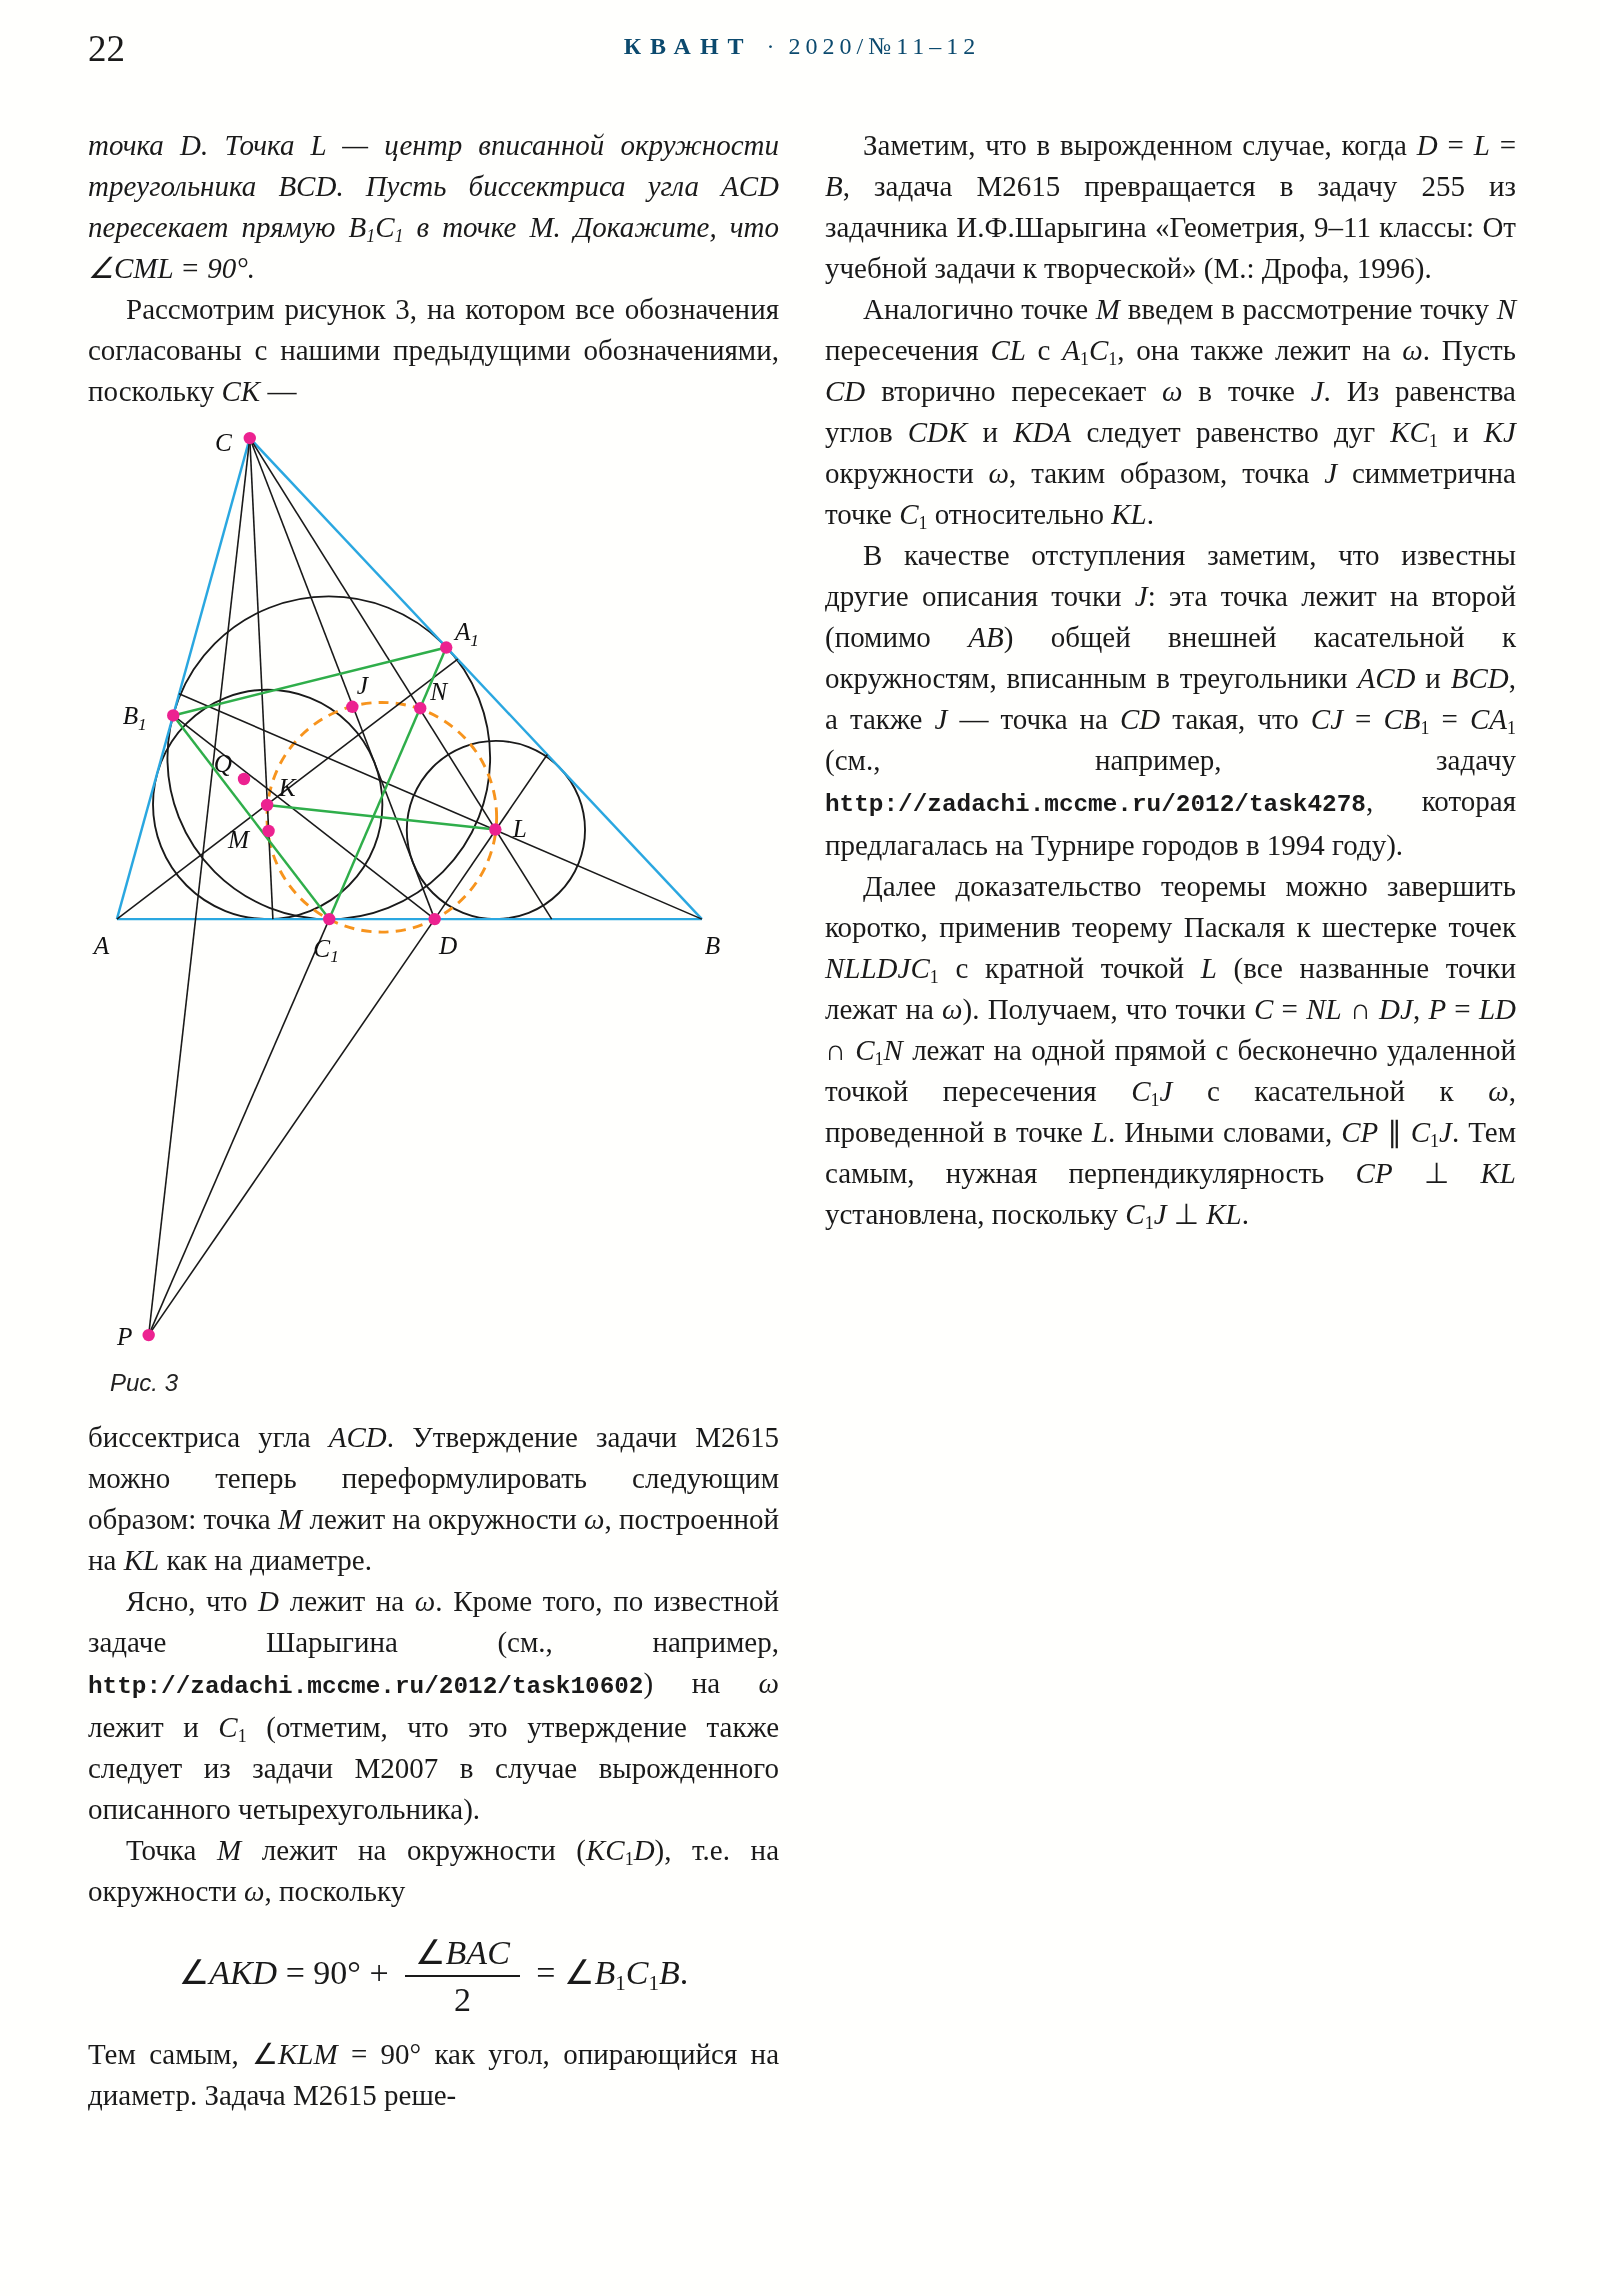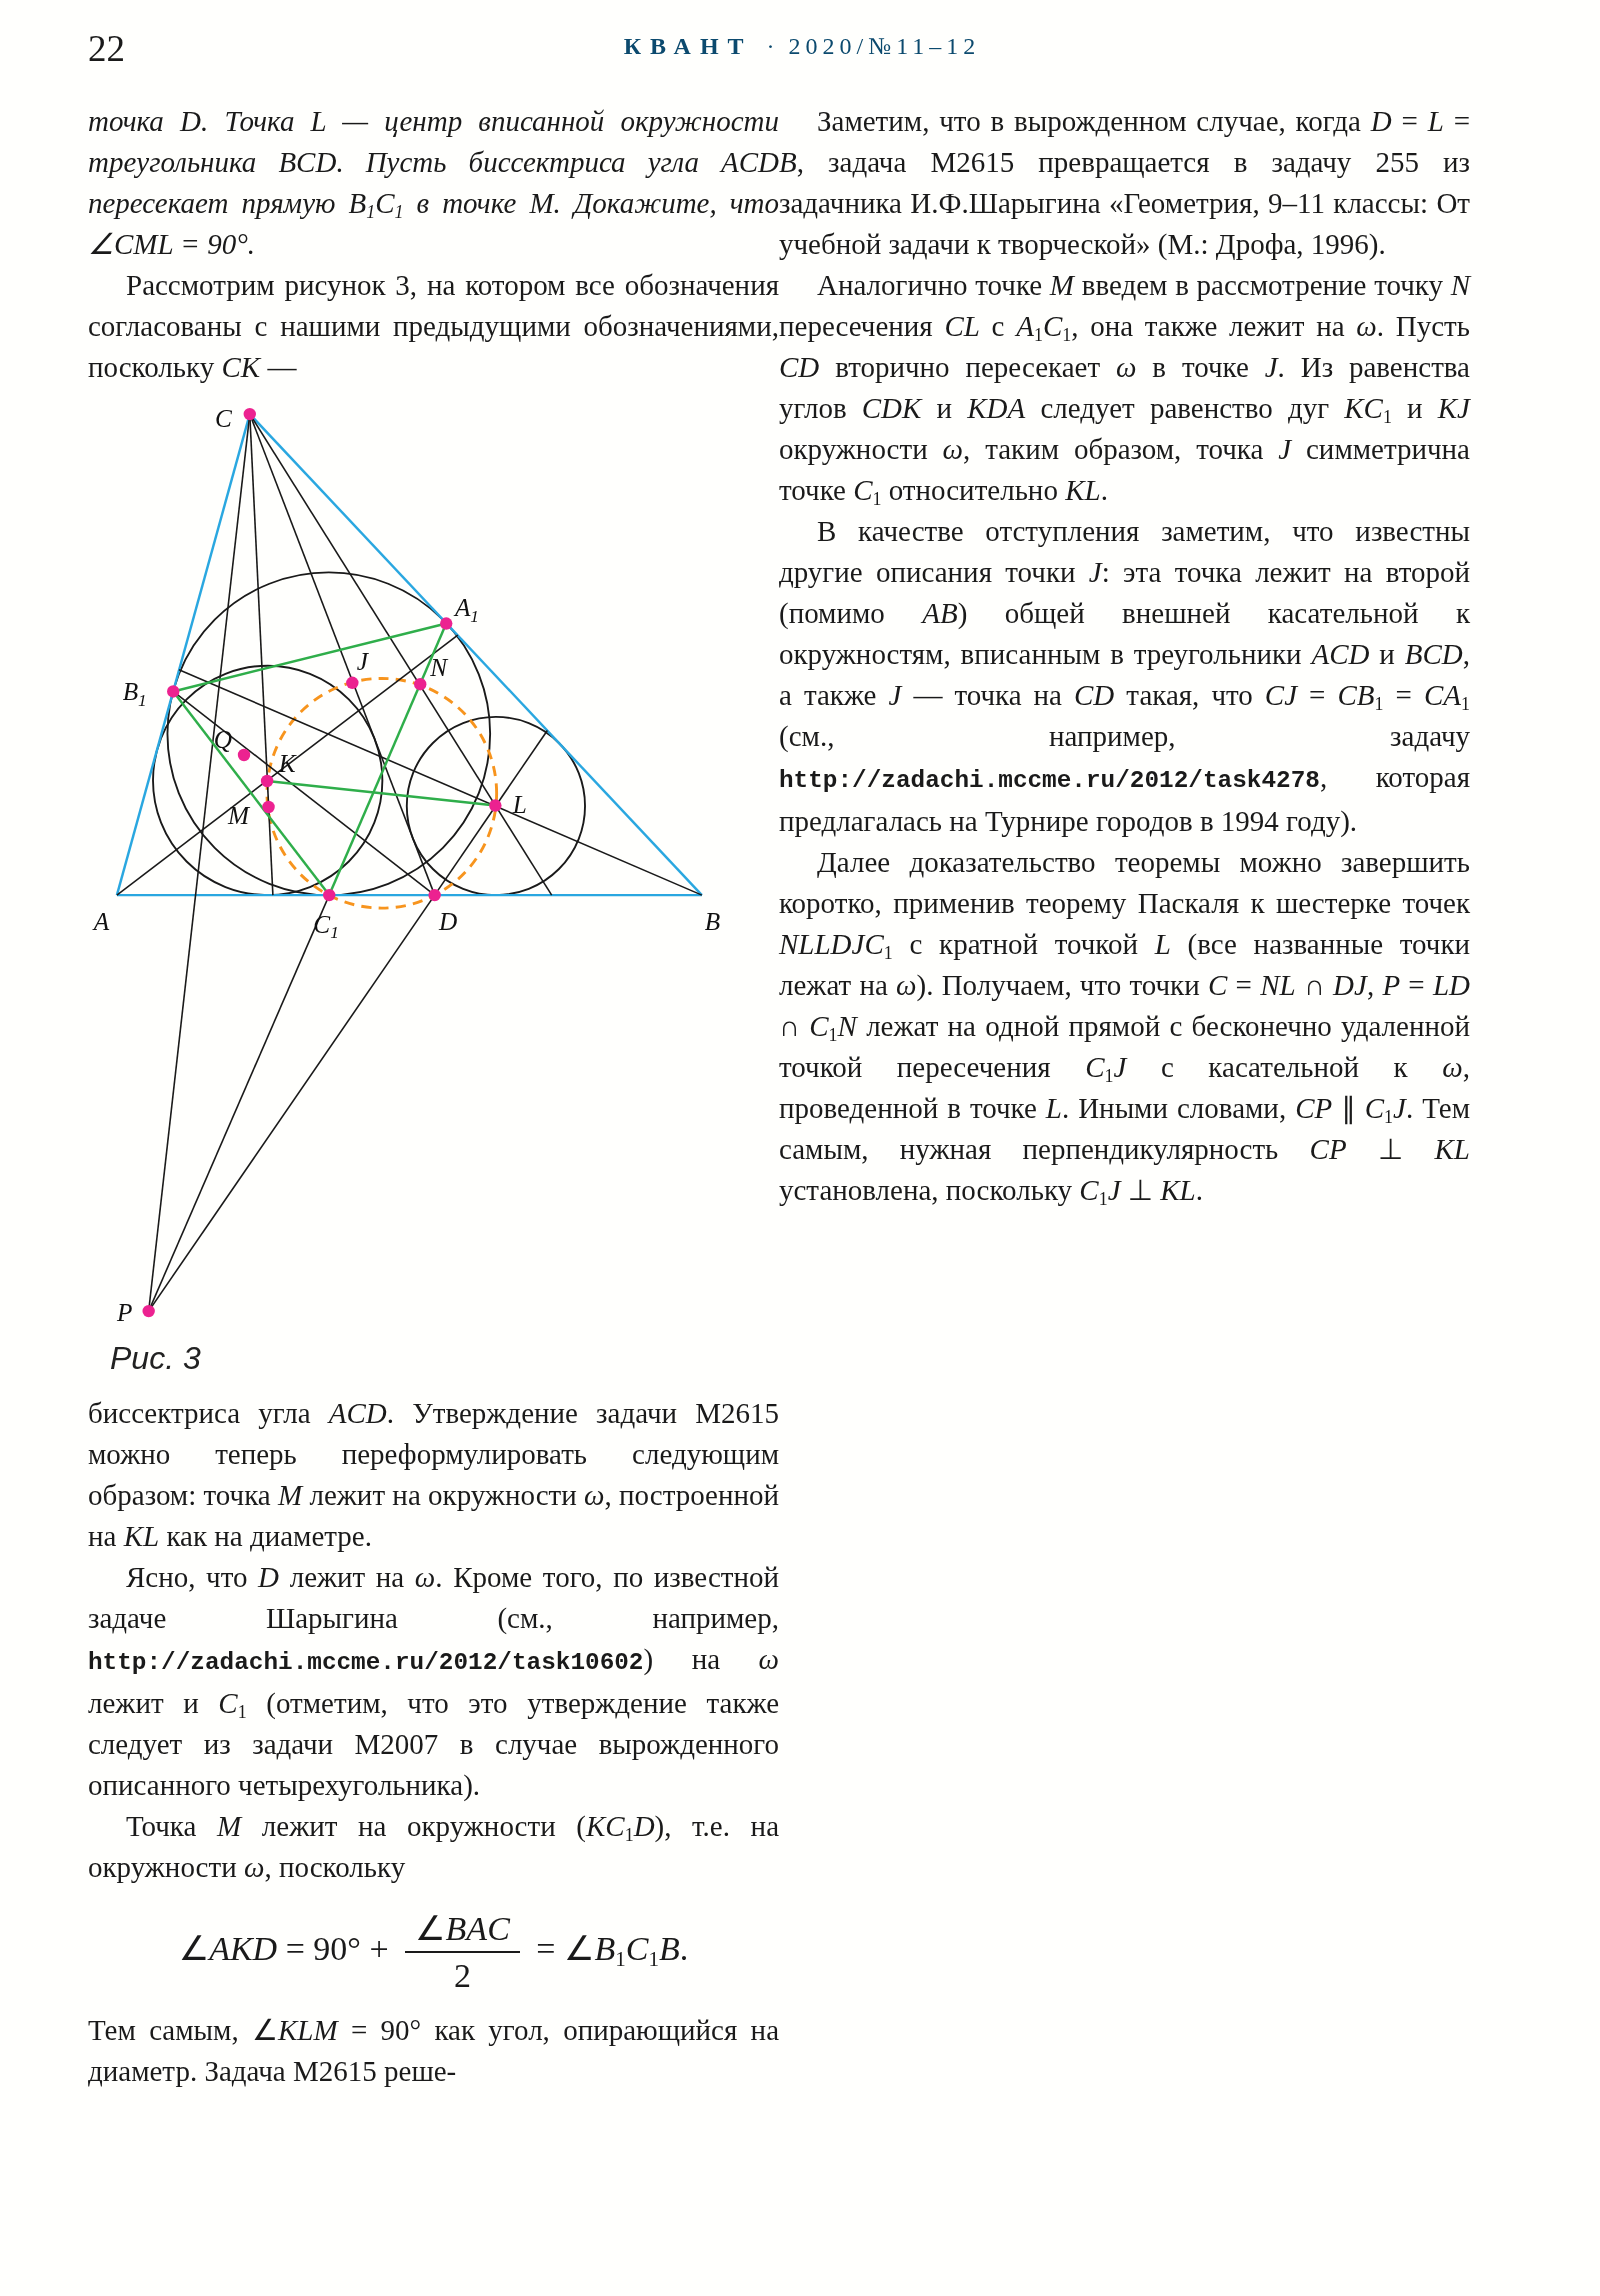"точка D. Точка L —" .columns { gap: none -> 46px; margin-top: none -> 24px }
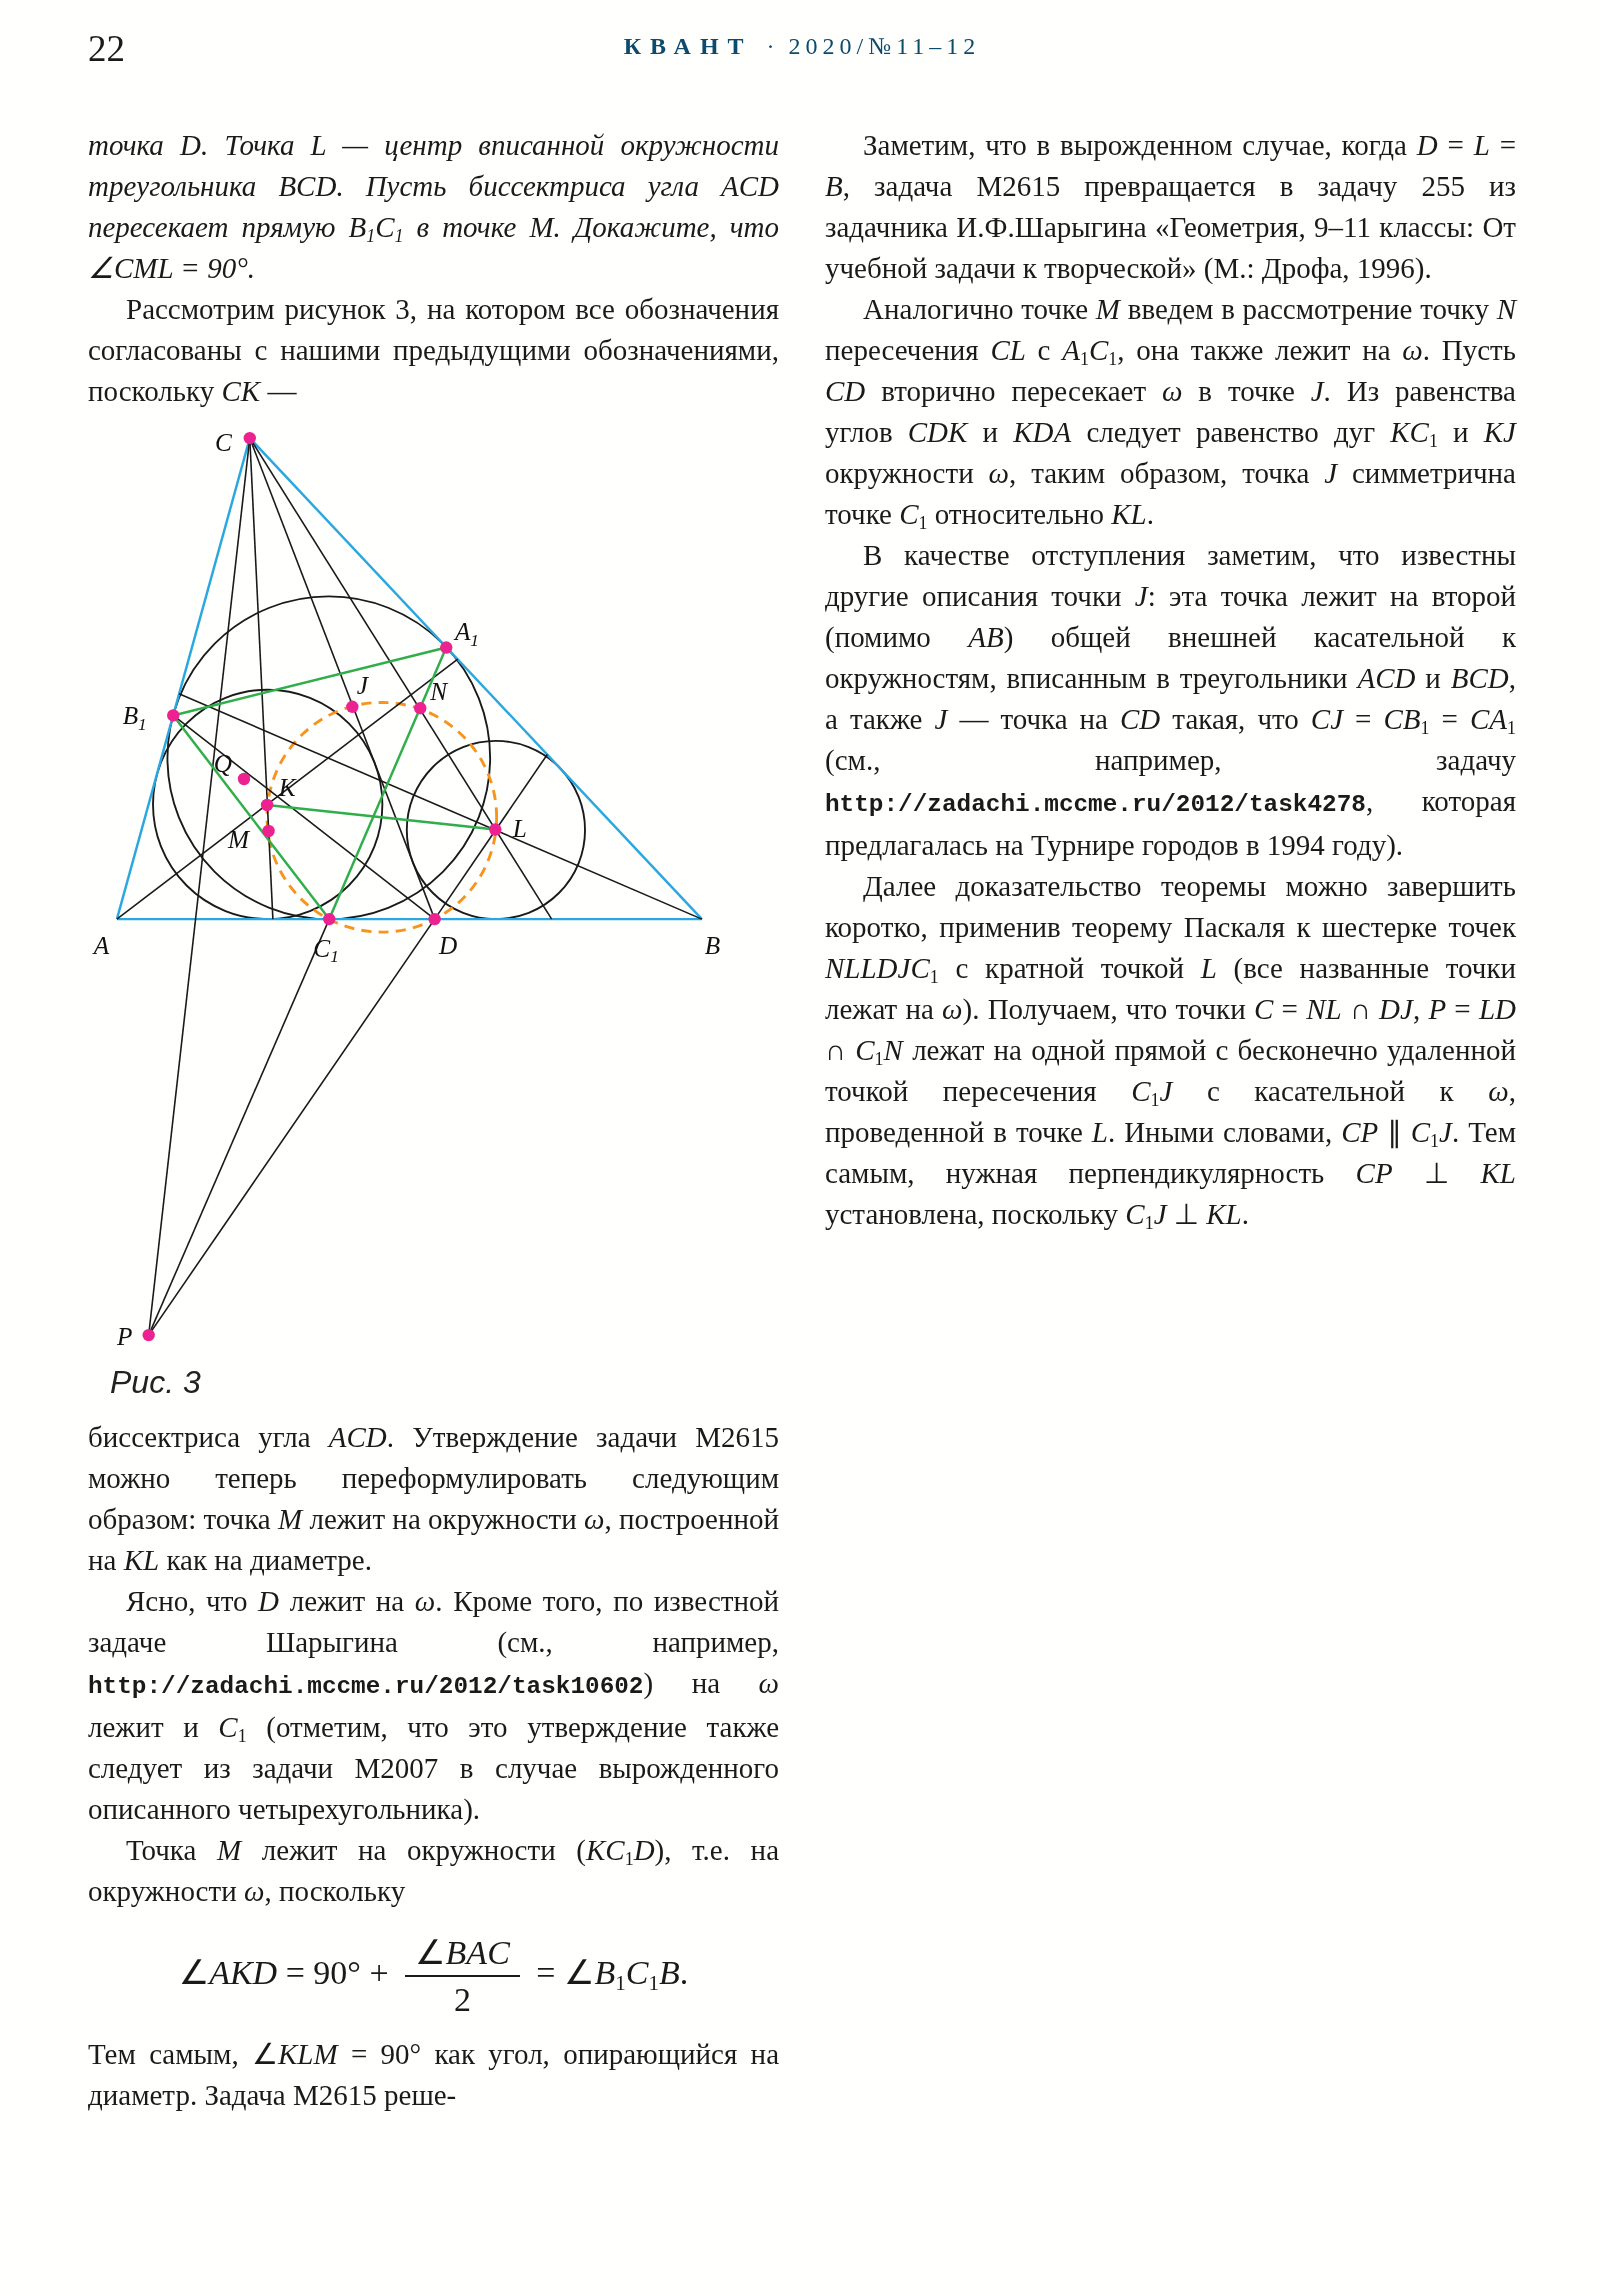"Рис. 3" figcaption { font-size: 32px -> 24px }
